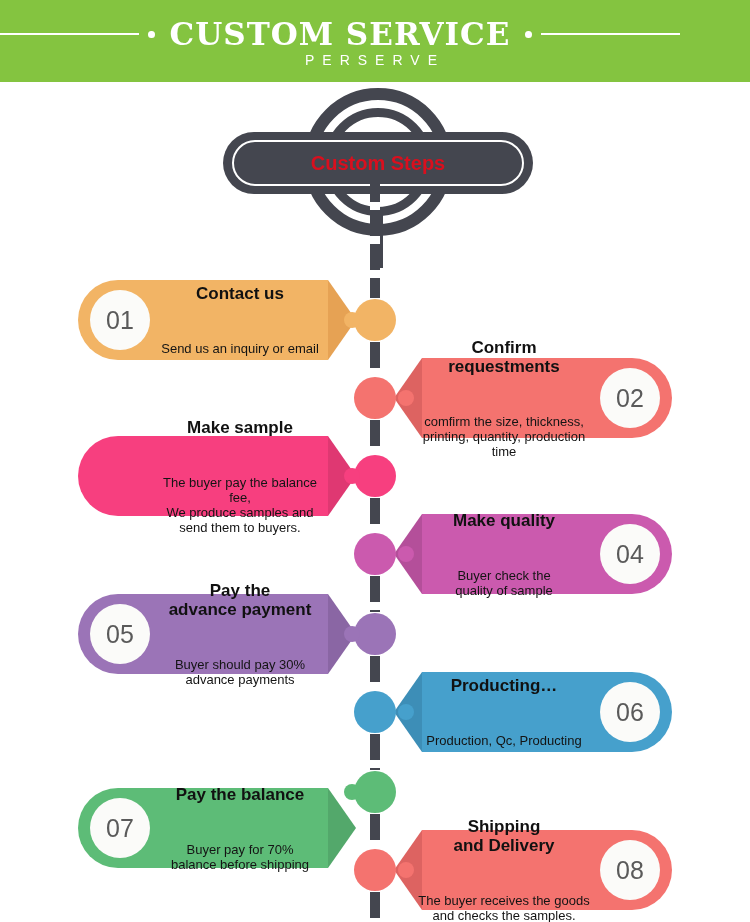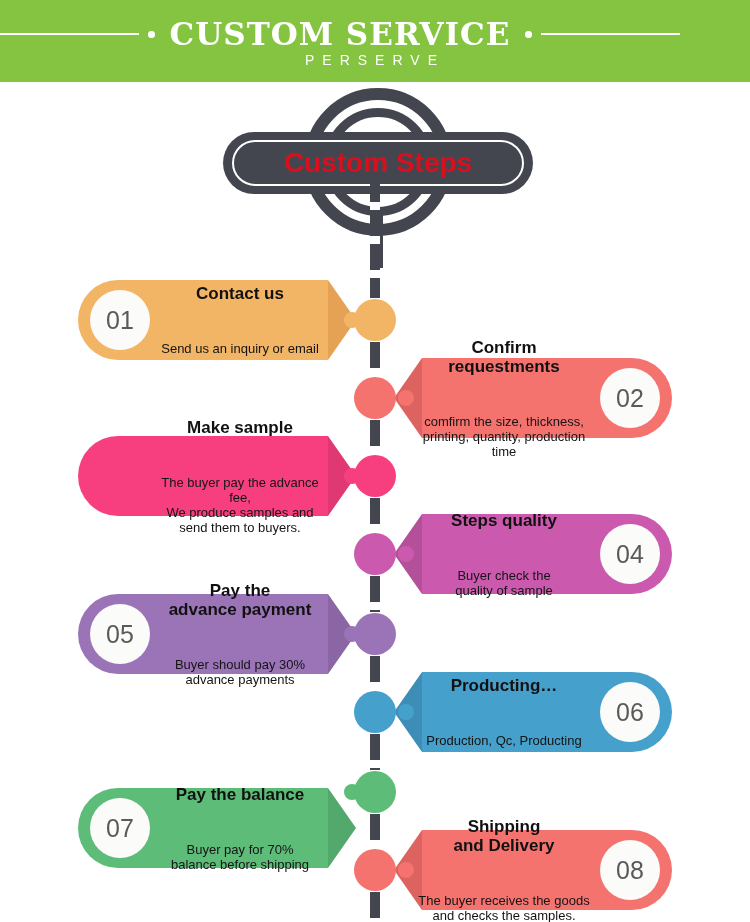"Custom Steps" .pill-text { font-size: 28px -> 20px }
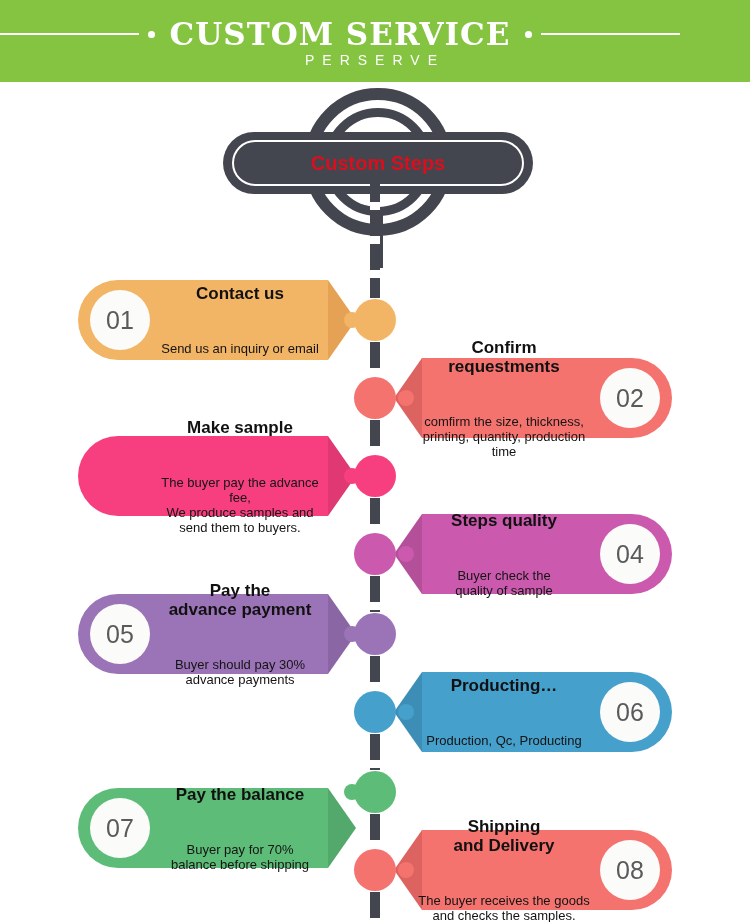"The buyer pay the advance" div.s-desc { text: advance -> balance }
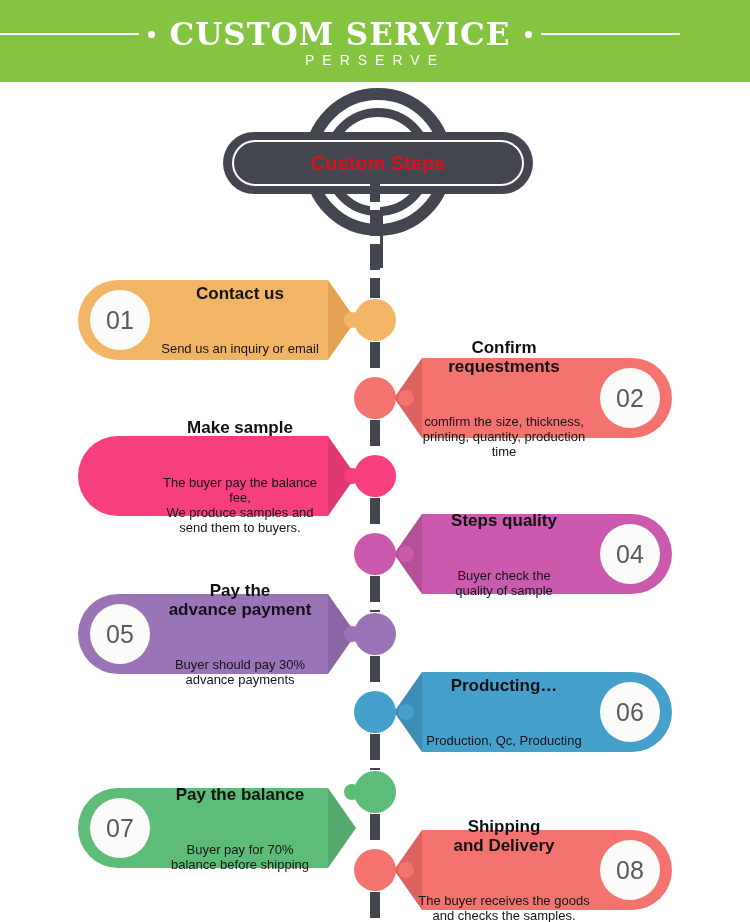"Steps quality" div.s-title { text: Steps -> Make }
